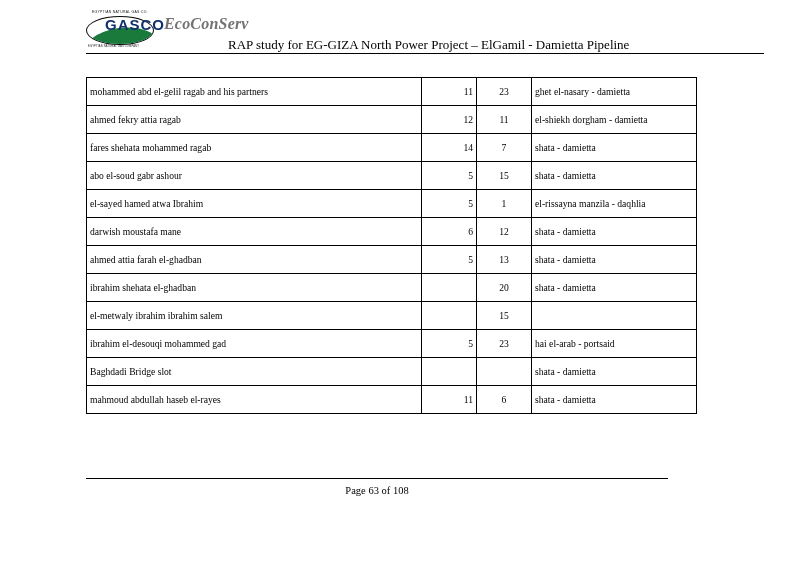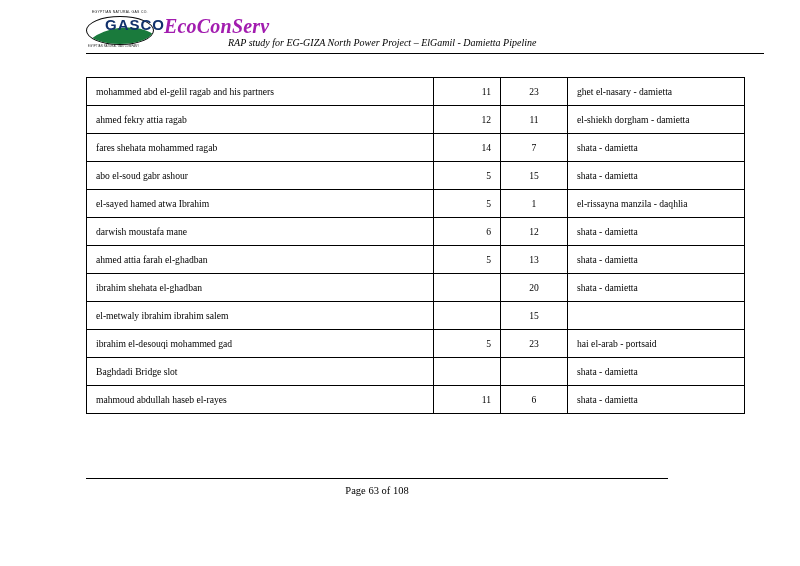"EcoConServ" .eco-brand { color: #a21caf -> #737373; font-size: 20px -> 16px }
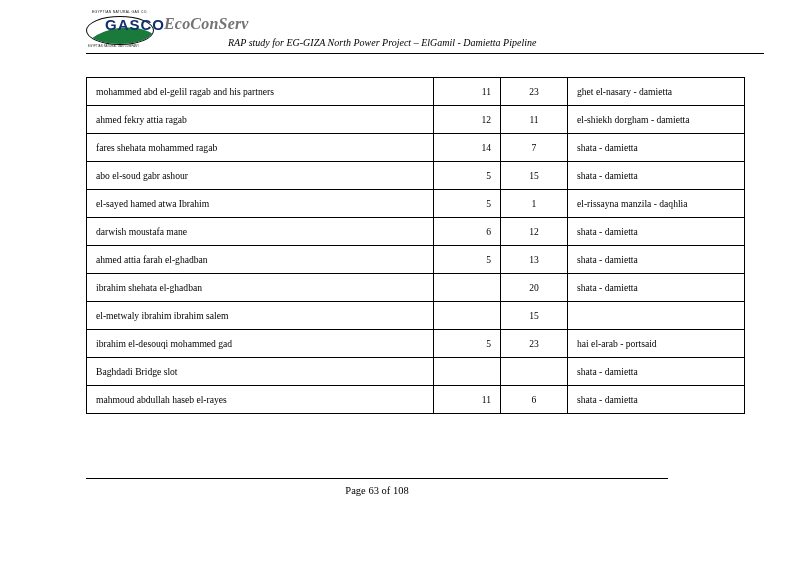"RAP study for EG-GIZA North" .doc-title { font-size: 10px -> 13px; font-style: italic -> none }
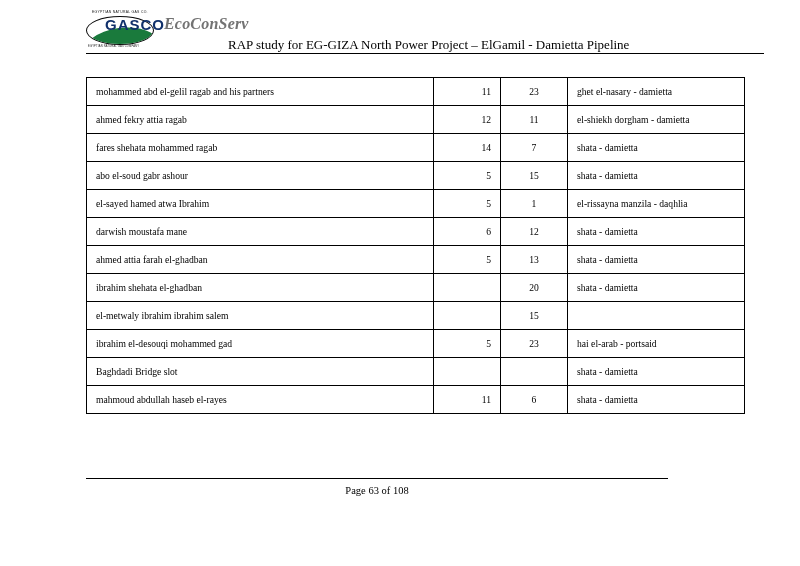"mohammed abd el-gelil ragab and" table.data td { padding: 0 9px -> 0 3px }
